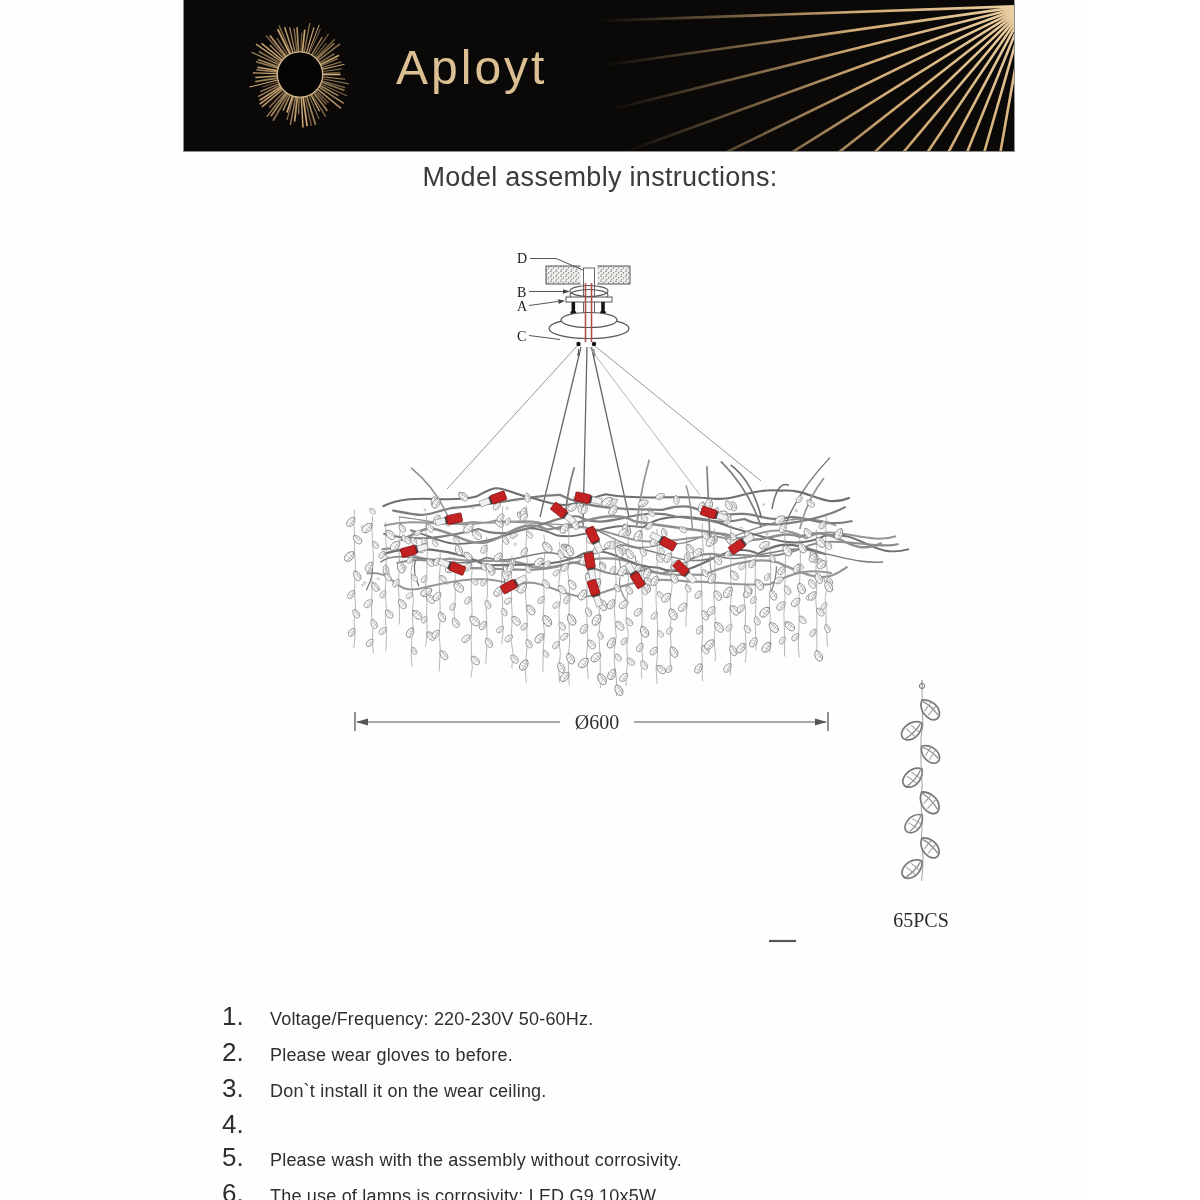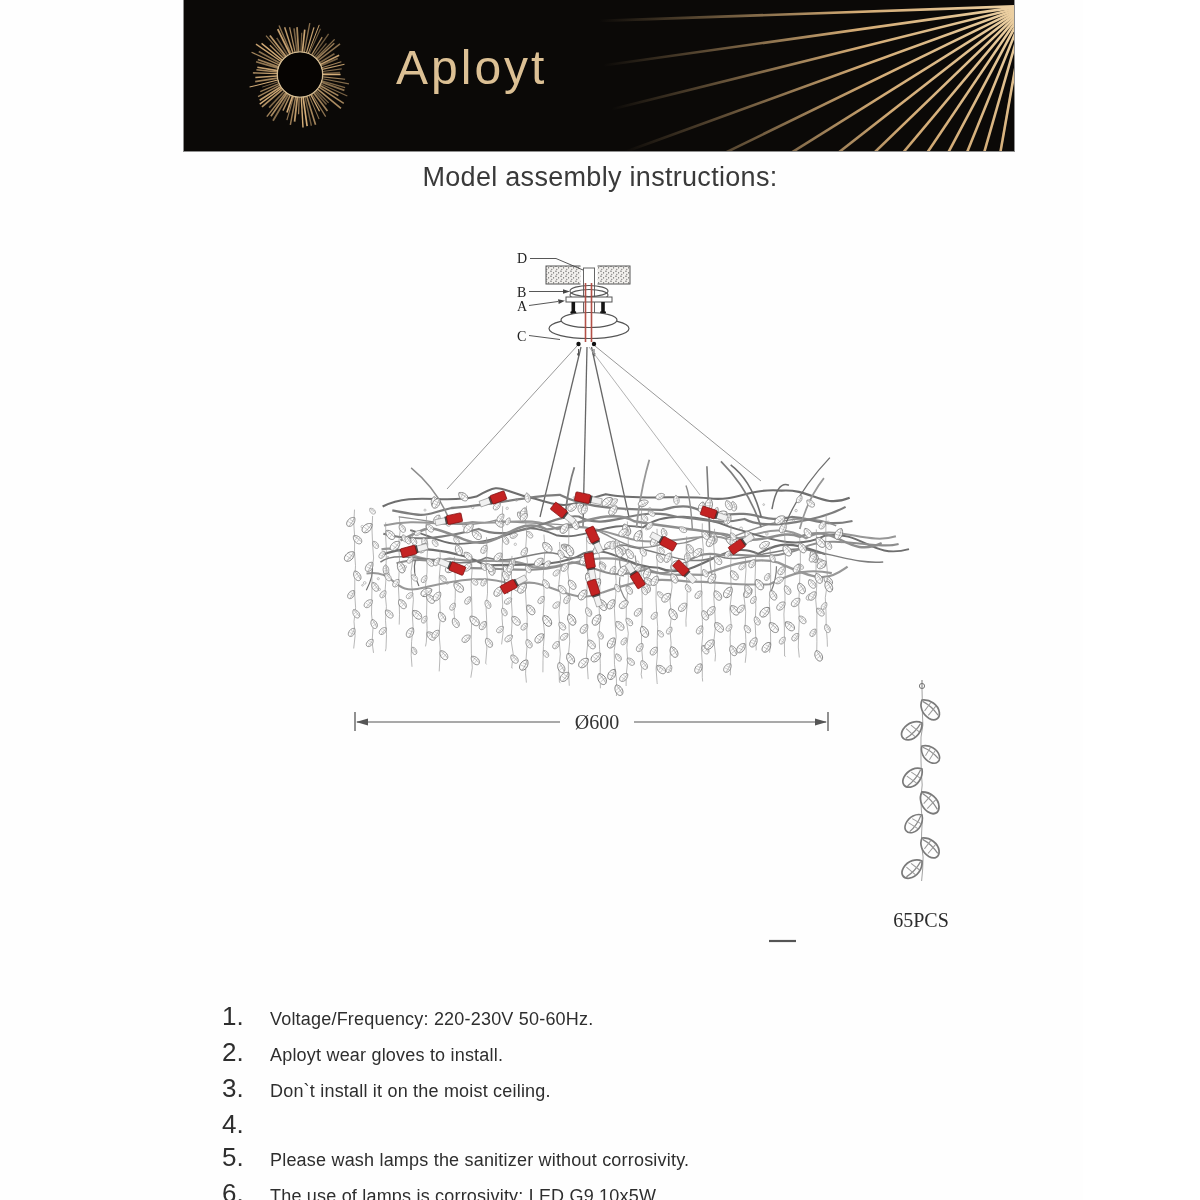"Aployt wear gloves to install." span.inst-text { text: Aployt wear gloves to install -> Please wear gloves to before }
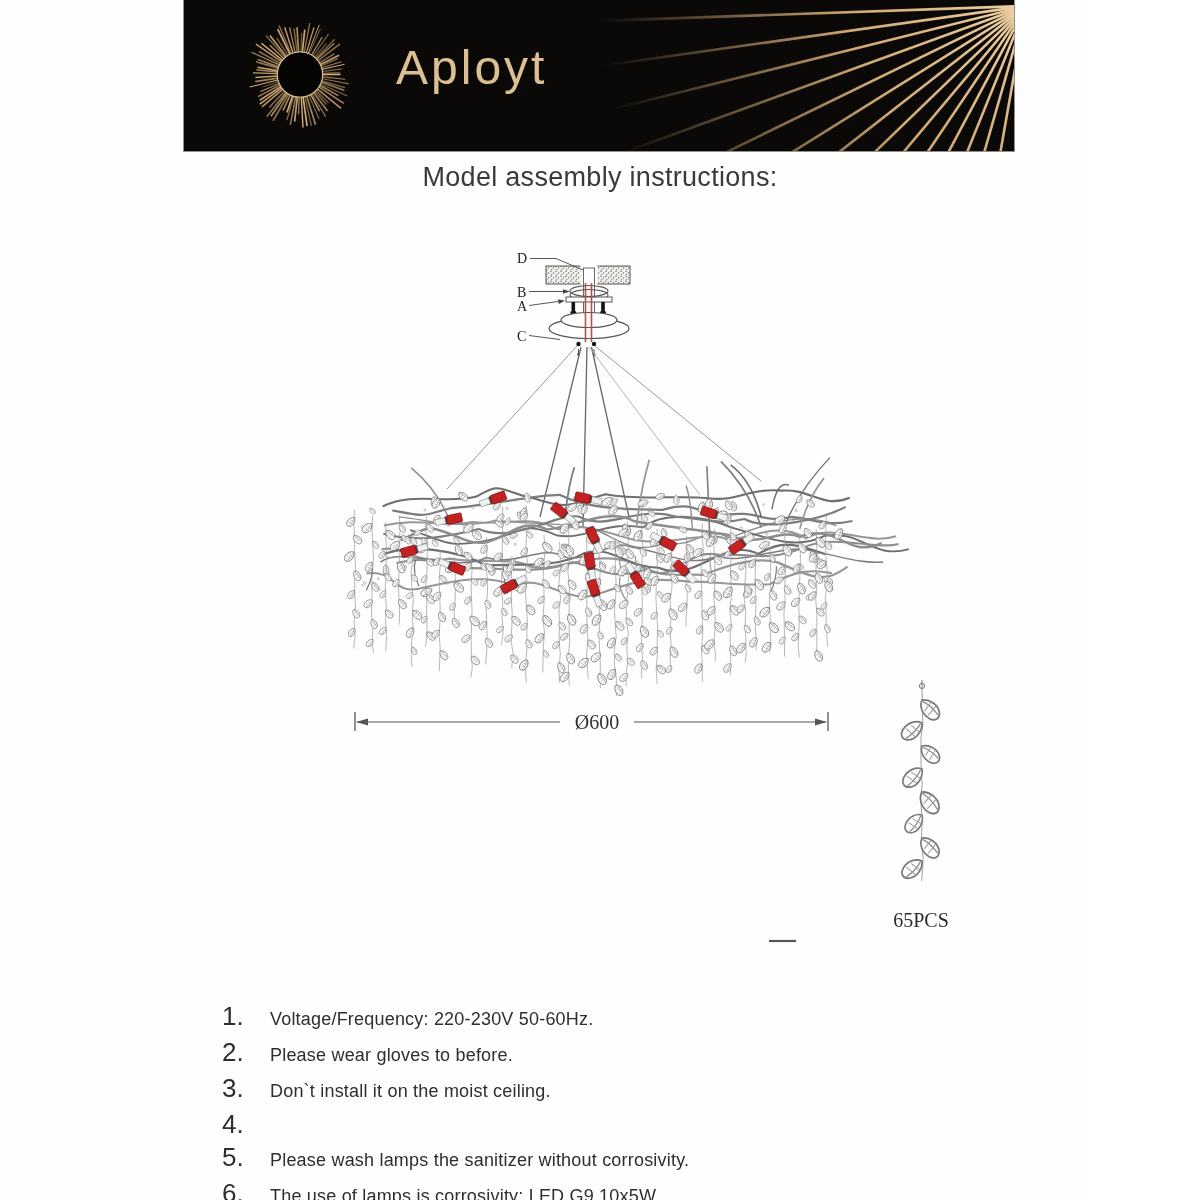"Don`t install it on the" span.inst-text { text: moist -> wear }
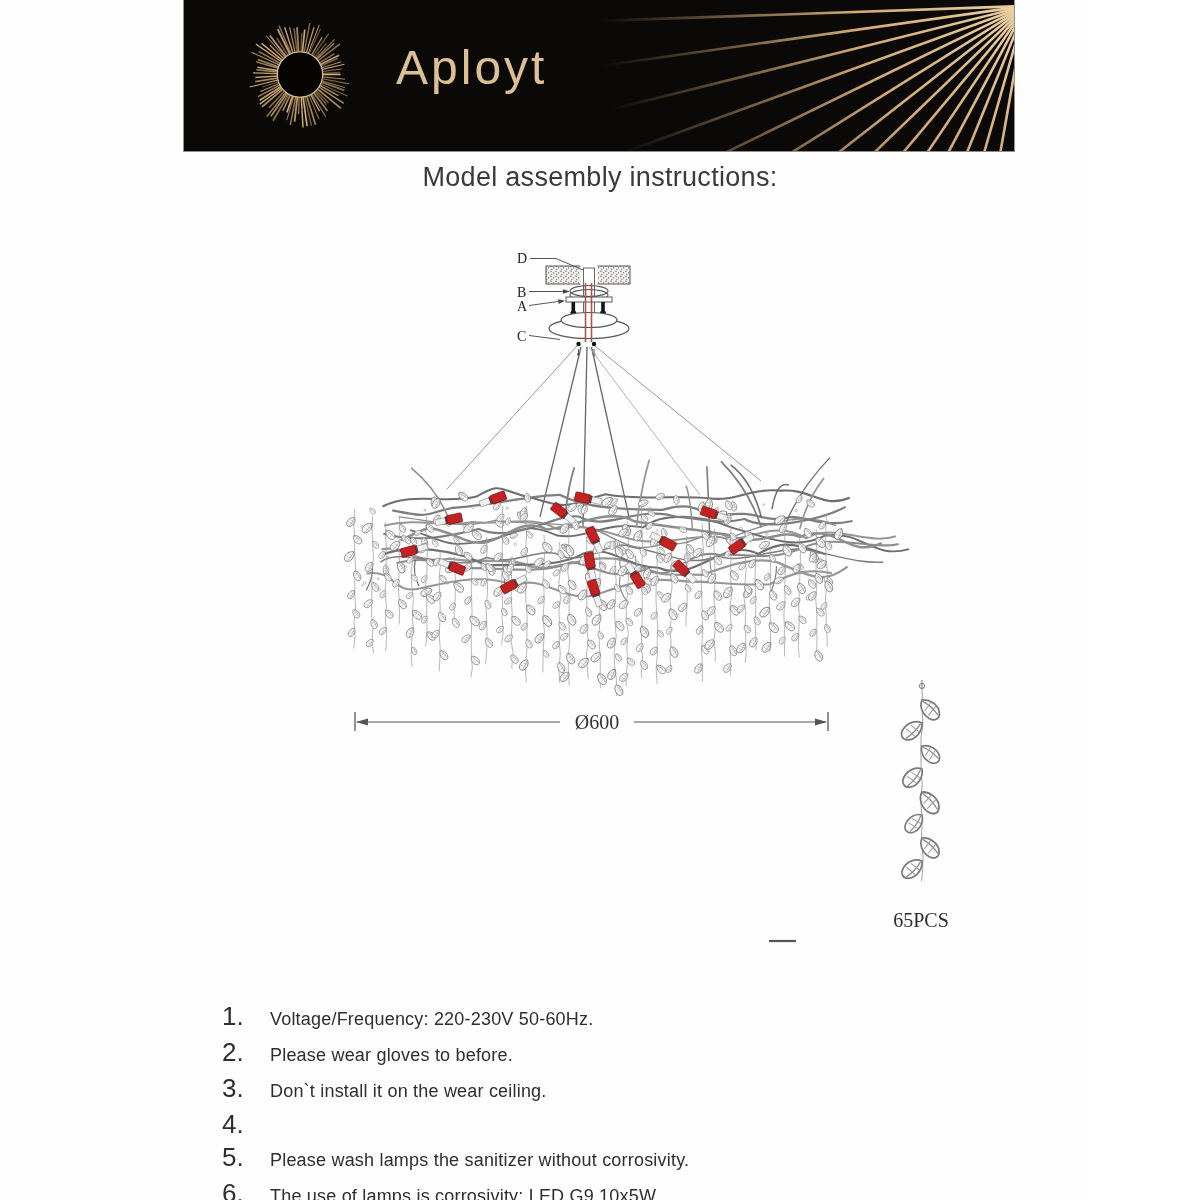"Please wash lamps the sanitizer" span.inst-text { text: lamps the sanitizer -> with the assembly }
